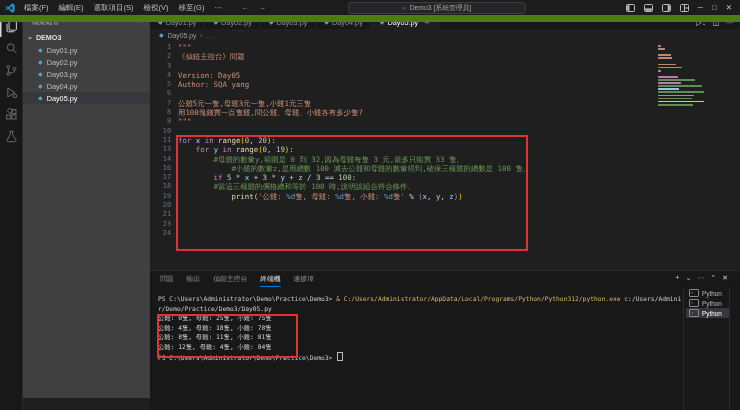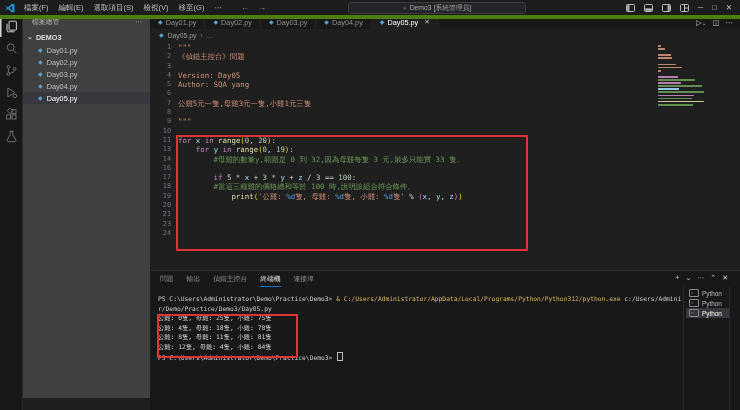"檔案(F) 編輯(E) 選取項目(S) 檢視(V) 移至(G)" .titlebar { border-bottom: 4px solid #4d7c0f -> 7px solid #4d7c0f }
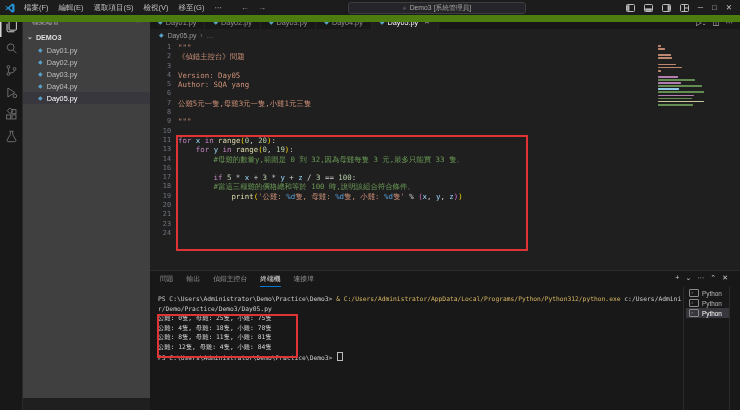"用100塊錢買一百隻雞,問公雞、母雞、小雞各有多少隻?" span { html: none -> <span><span>用100塊錢買一百隻雞,問公雞、母雞、小雞各有多少隻?</span></span> }
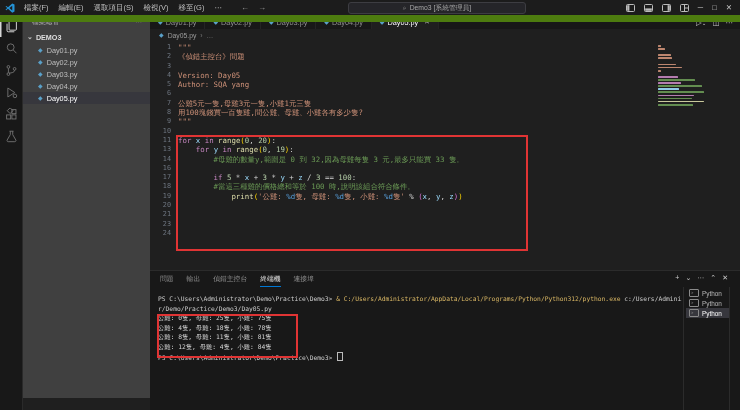"#小雞的數量z,是用總數 100 減去公雞和母雞的數量得到,確保三種雞的總數是" span { html: none -> <span><span> #小雞的數量z,是用總數 100 減去公雞和母雞的數量得到,確保三種雞的總數是 100 隻。</span></span> }
